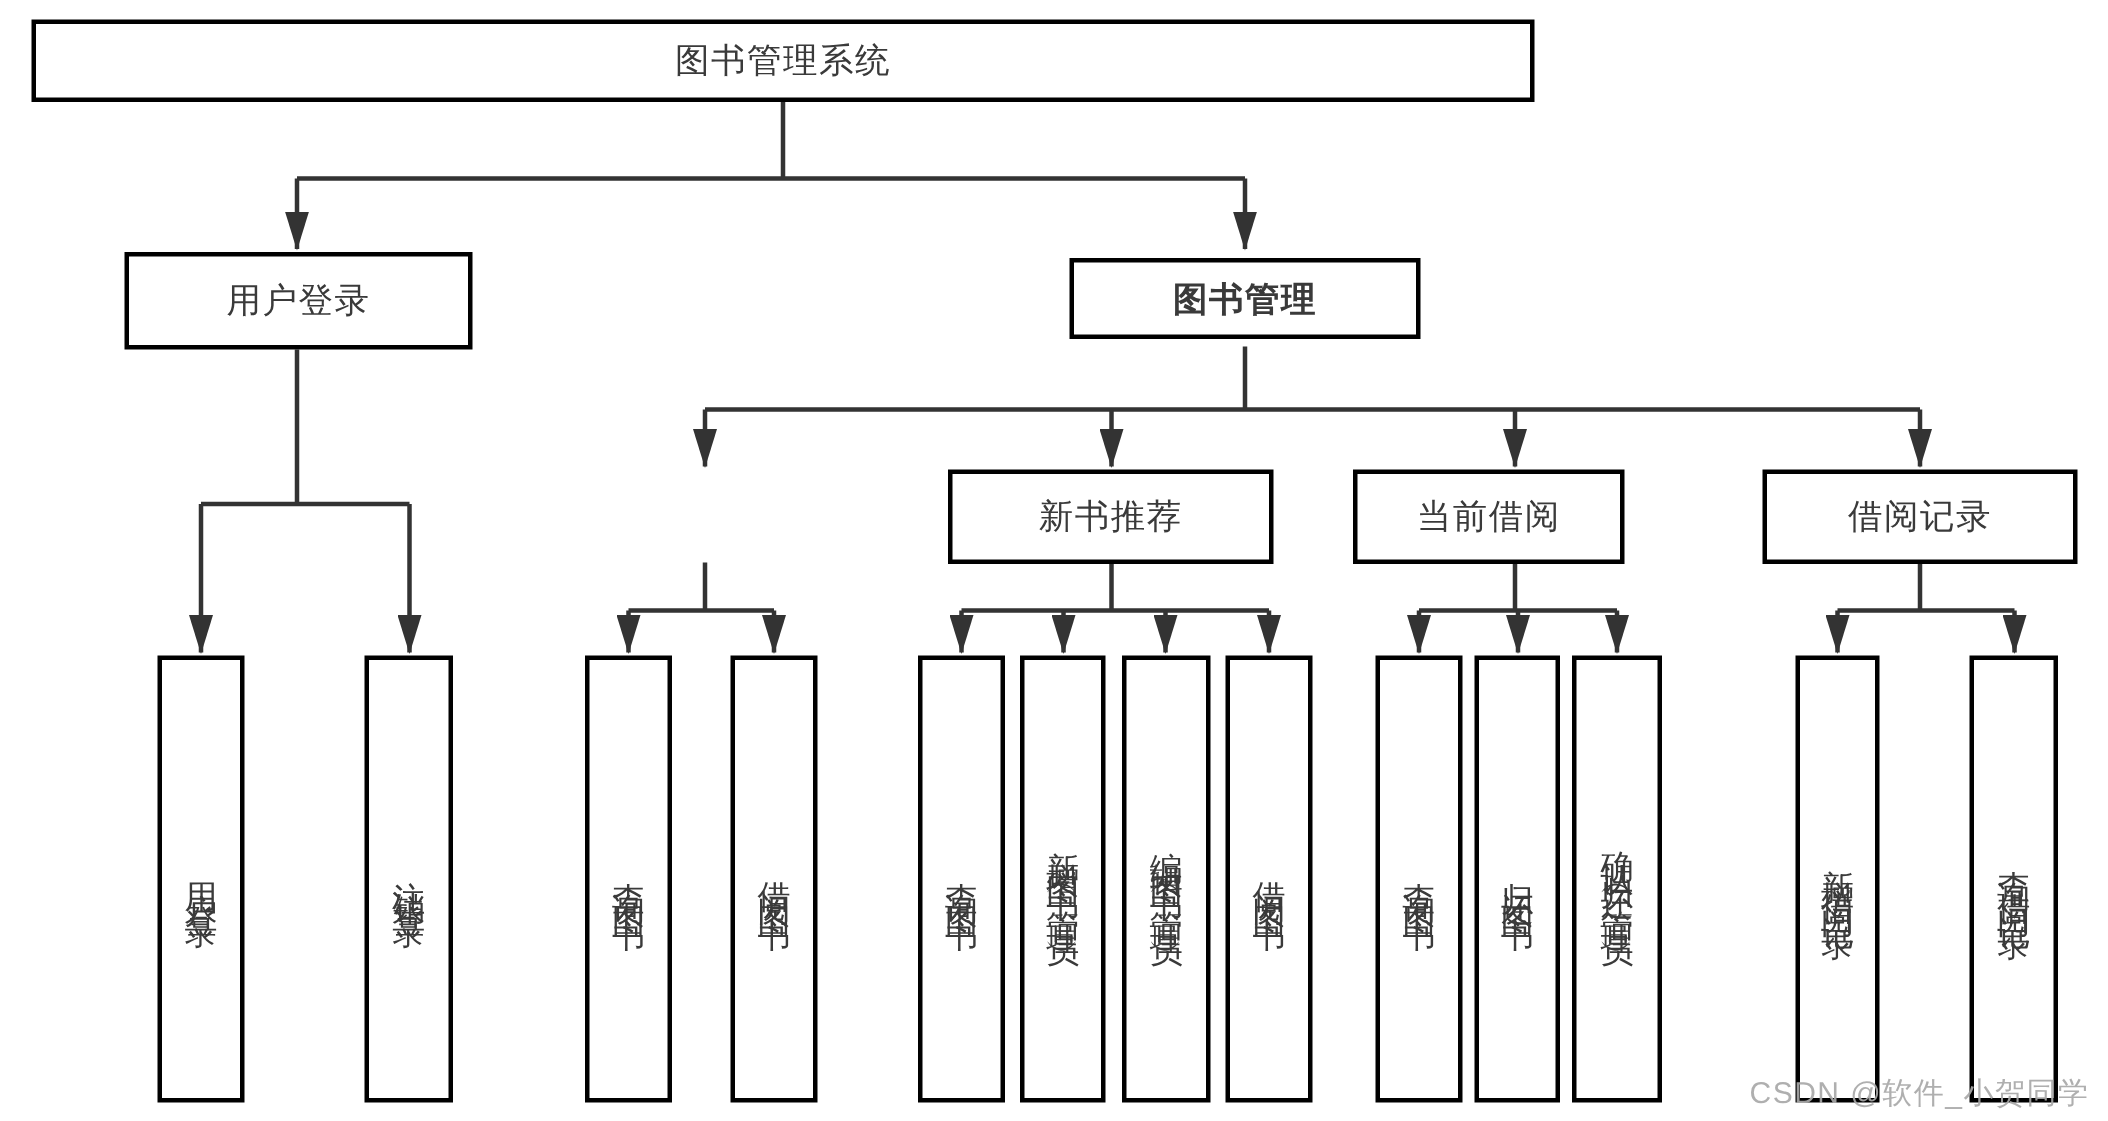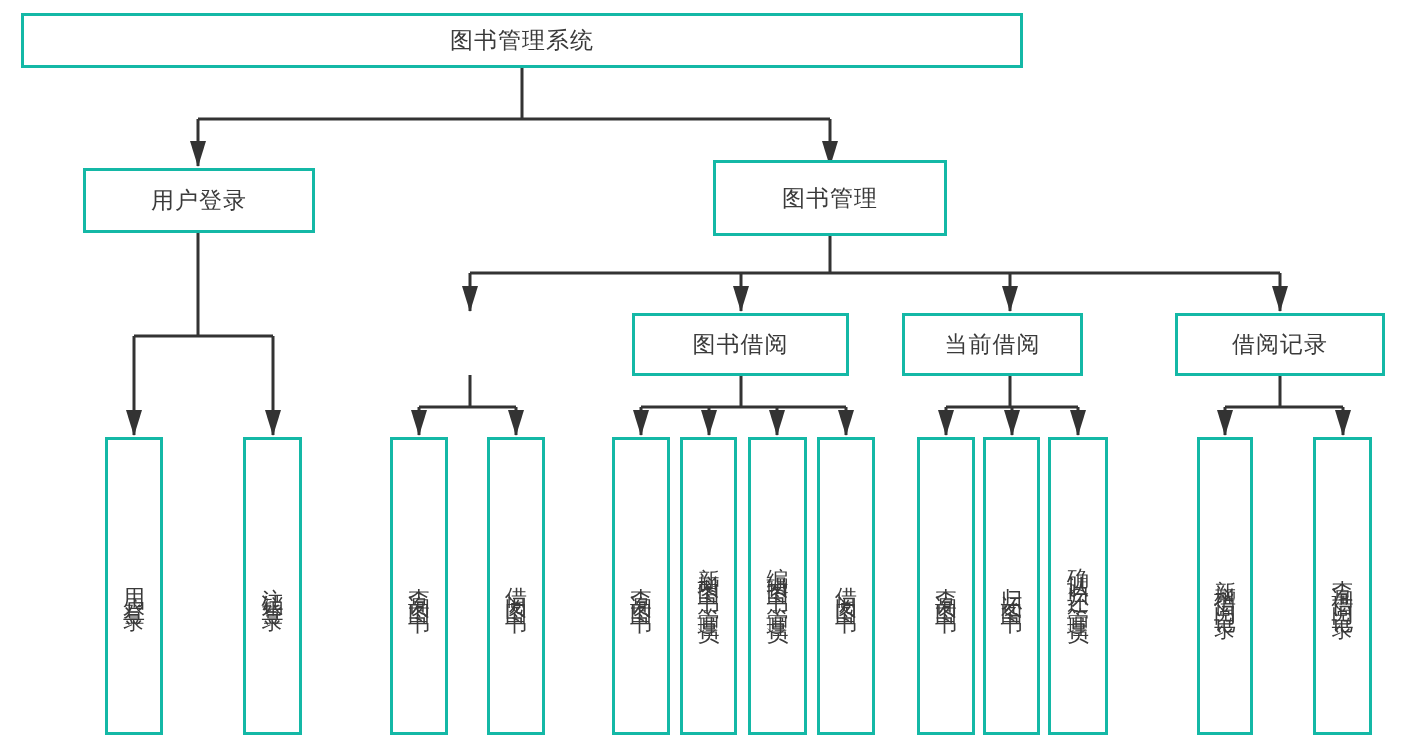"图书管理系统" .node { border: 3px solid #14b8a6 -> 3px solid #000000 }
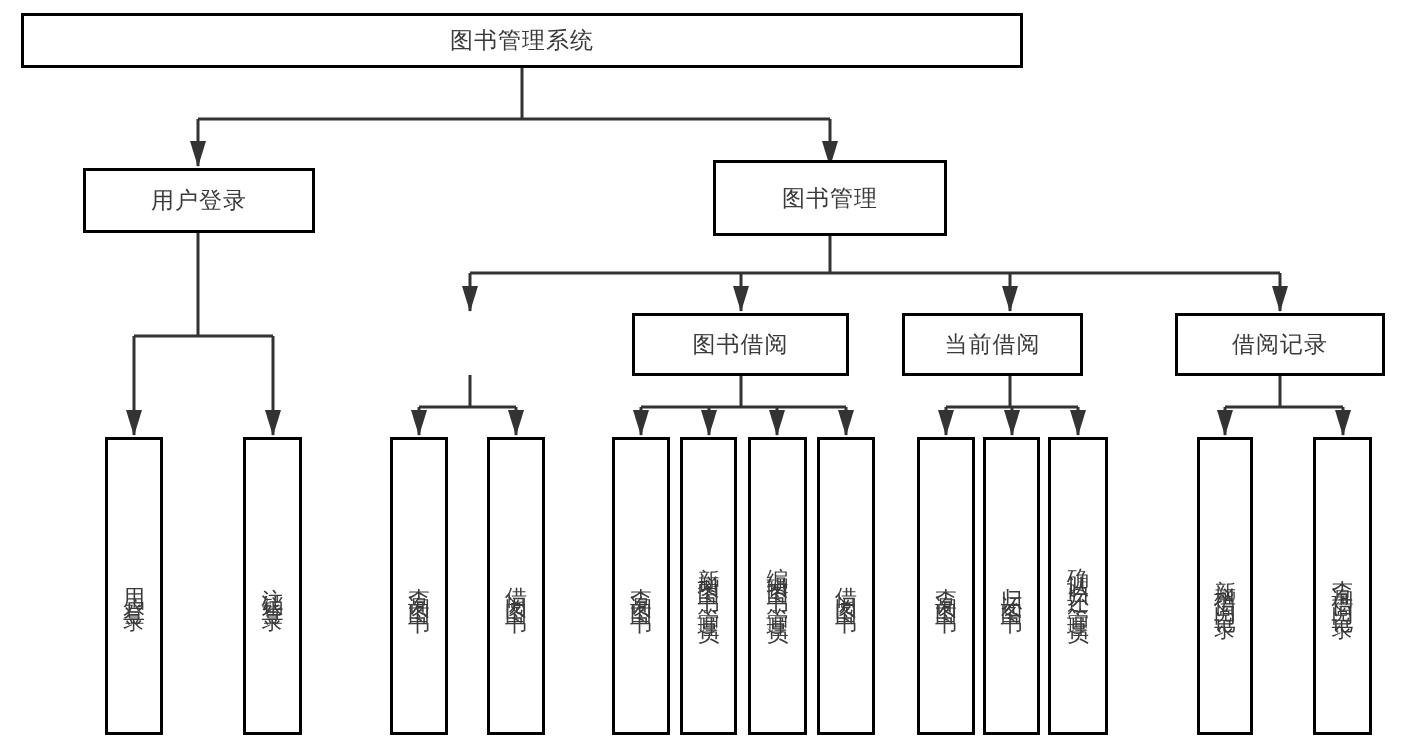"图书管理" div.node { font-weight: none -> bold; height: 76px -> 54px; top: 160px -> 172px }
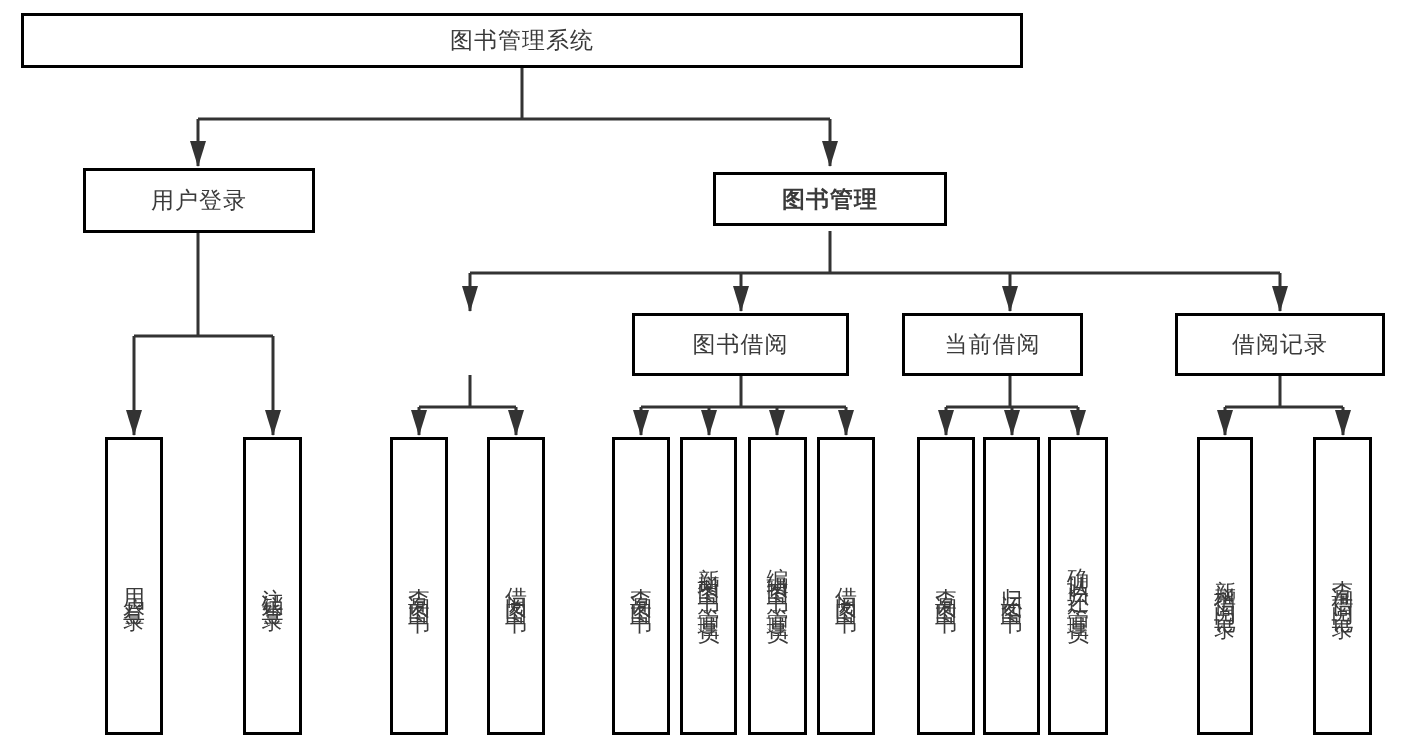"图书借阅" span { text: 图书借阅 -> 新书推荐 }
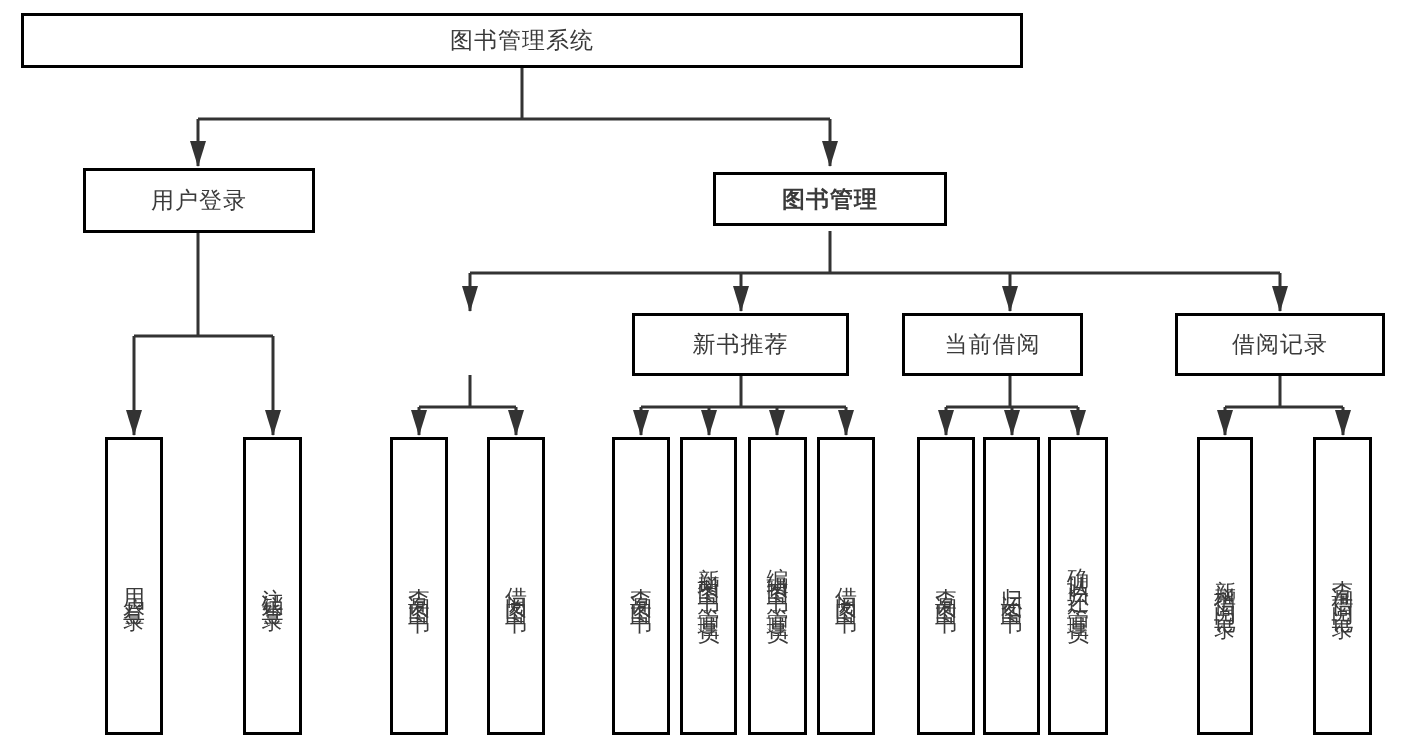"CSDN @软件_小贺同学" div.watermark { html: none -> <div>CSDN @软件_小贺同学</div> }
